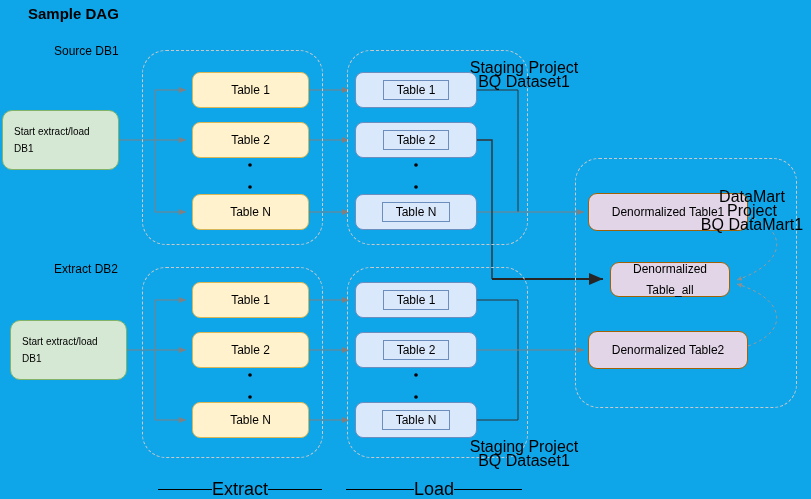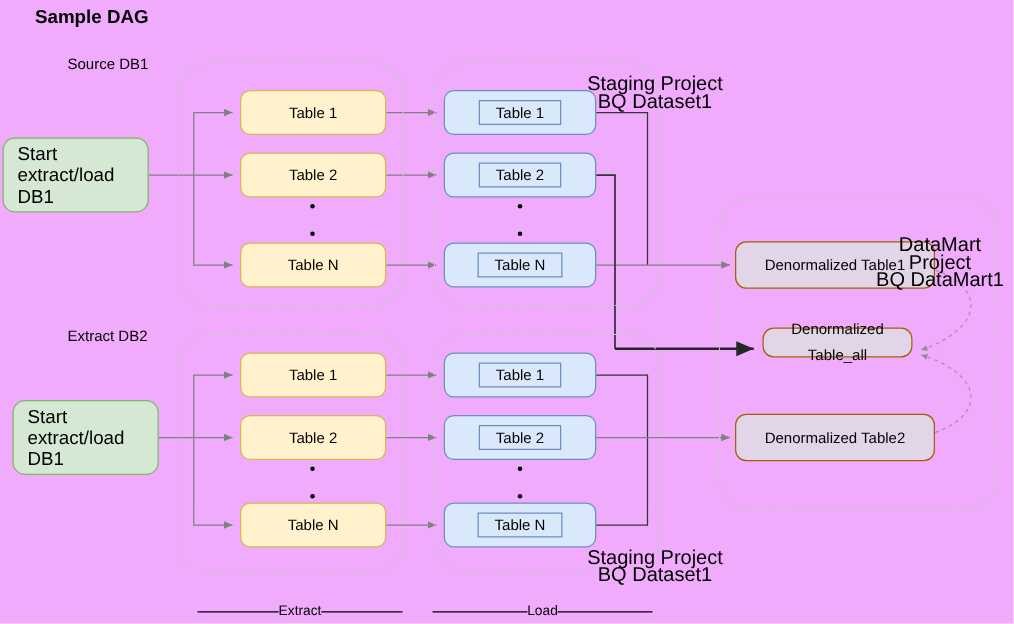"Sample DAG" .canvas { background: #f0abfc -> #0ea5e9 }
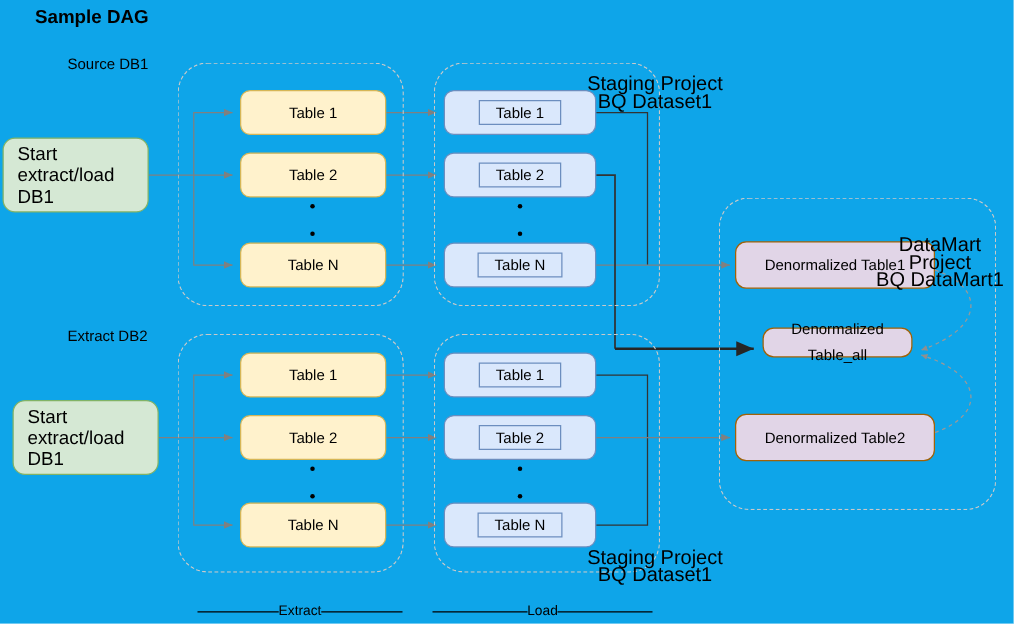"Start extract/load" .green { font-size: 15px -> 10px }
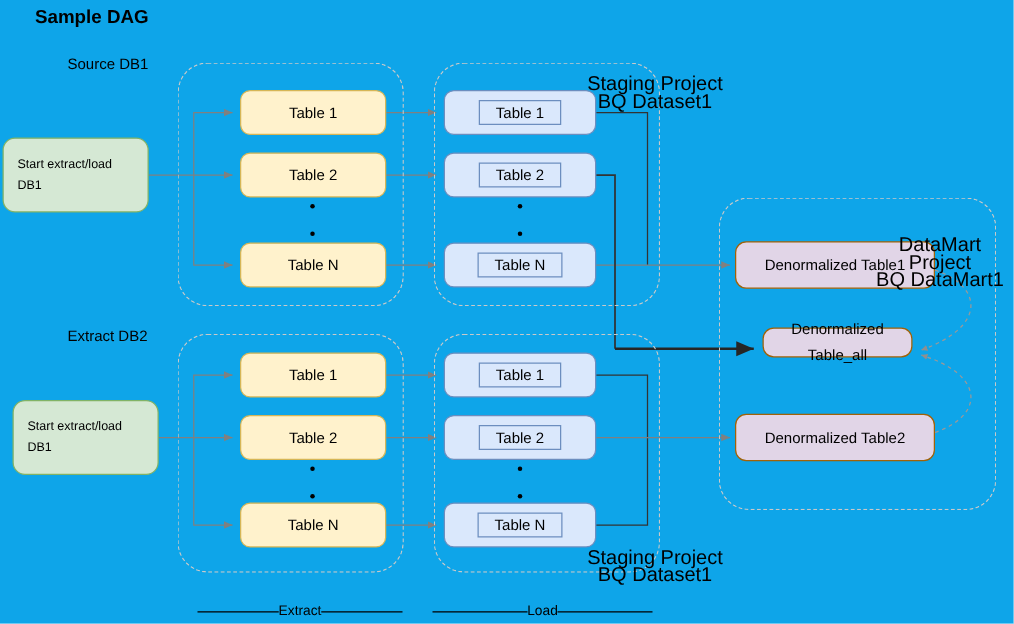"Denormalized" div.node { height: 24px -> 35px }
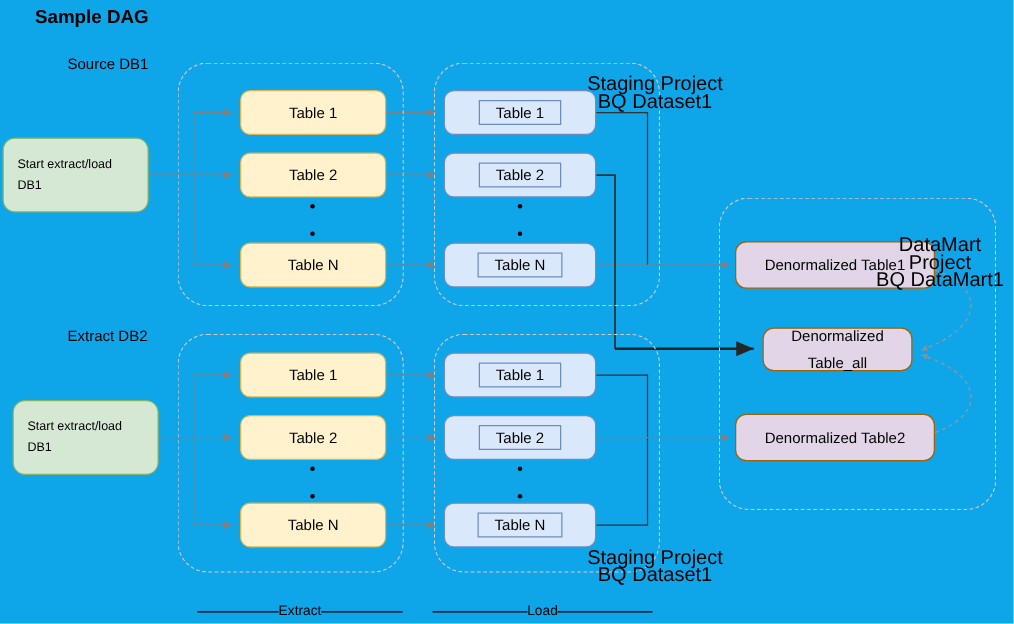"Extract" .stage { font-size: 11px -> 18px }
